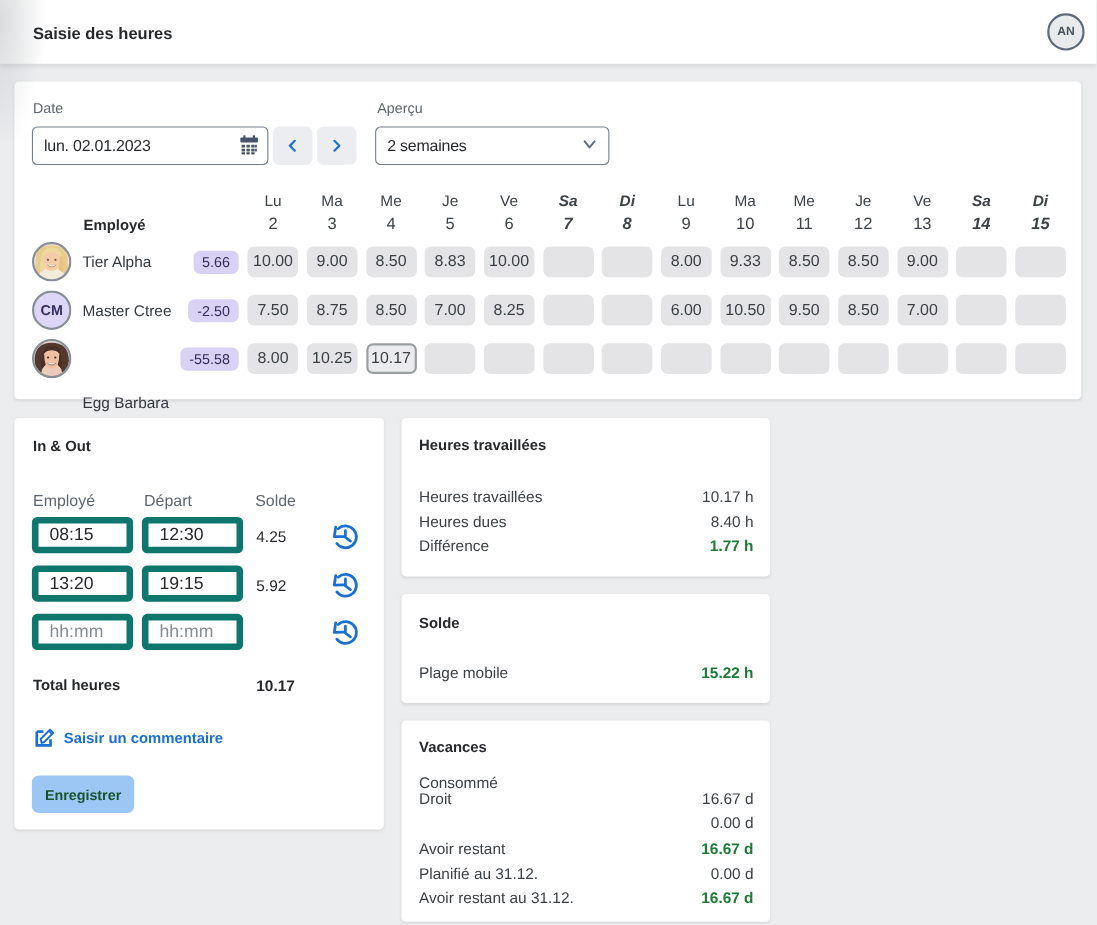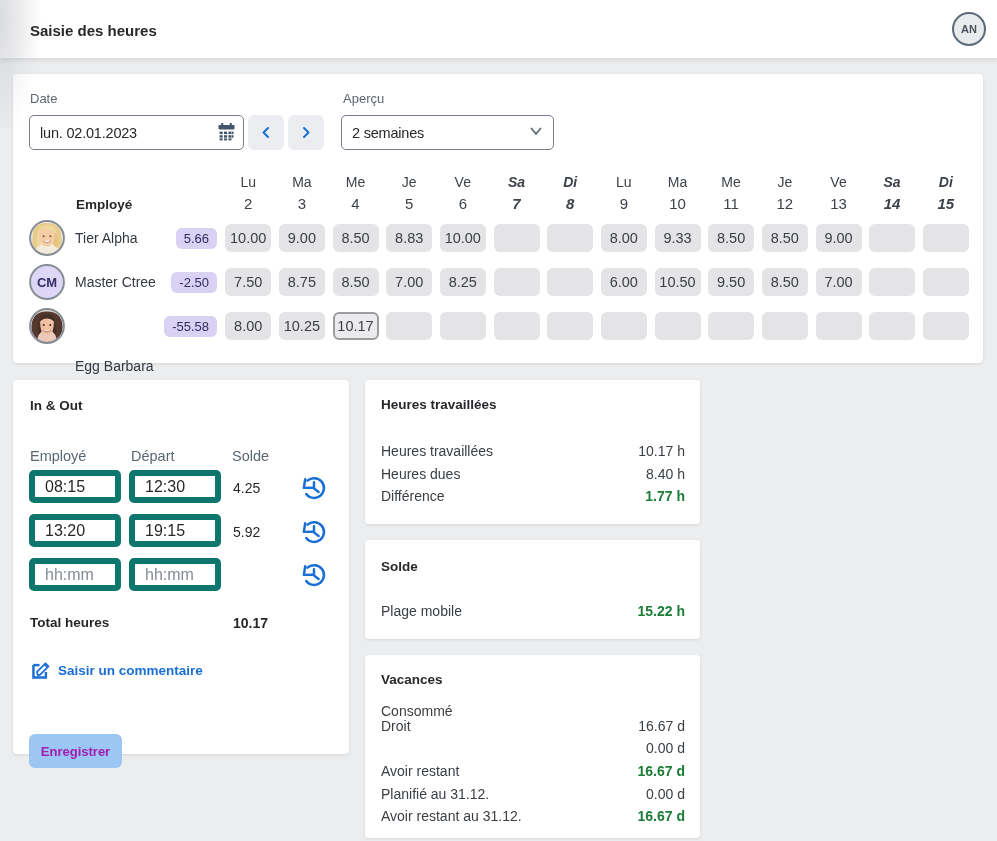"Enregistrer" .btn-save { color: #a21caf -> #14532d; top: 734px -> 705px }
